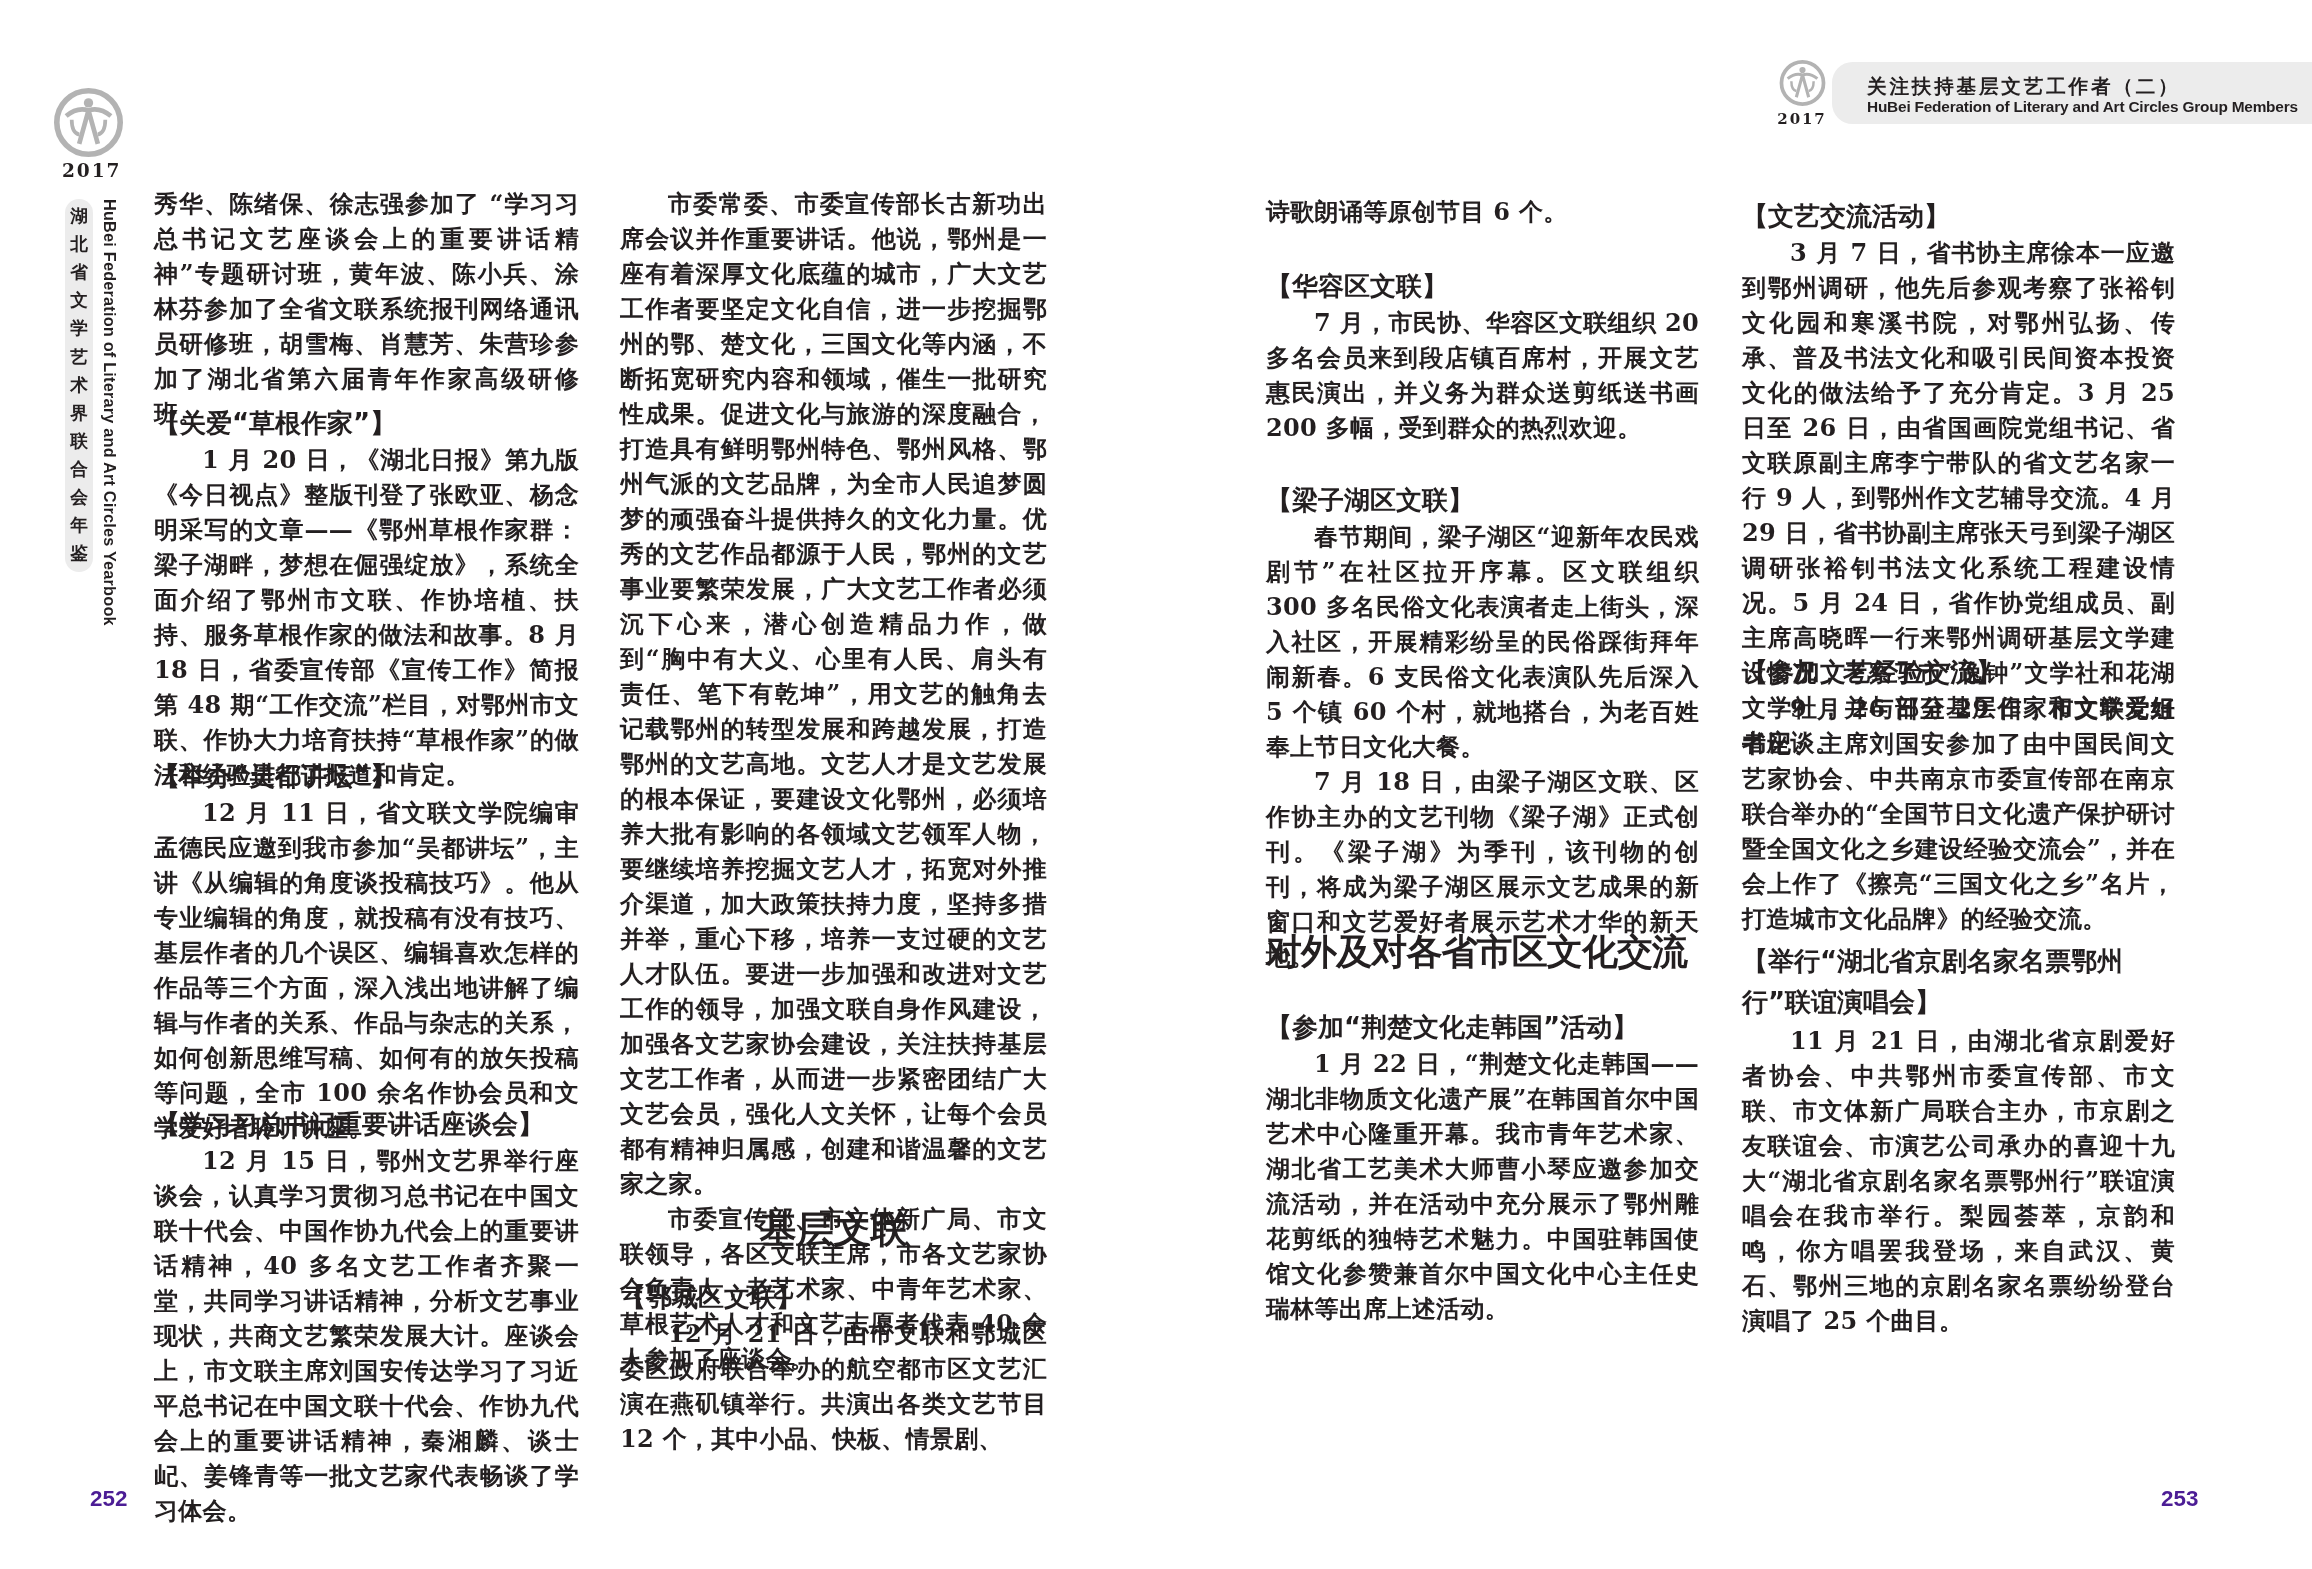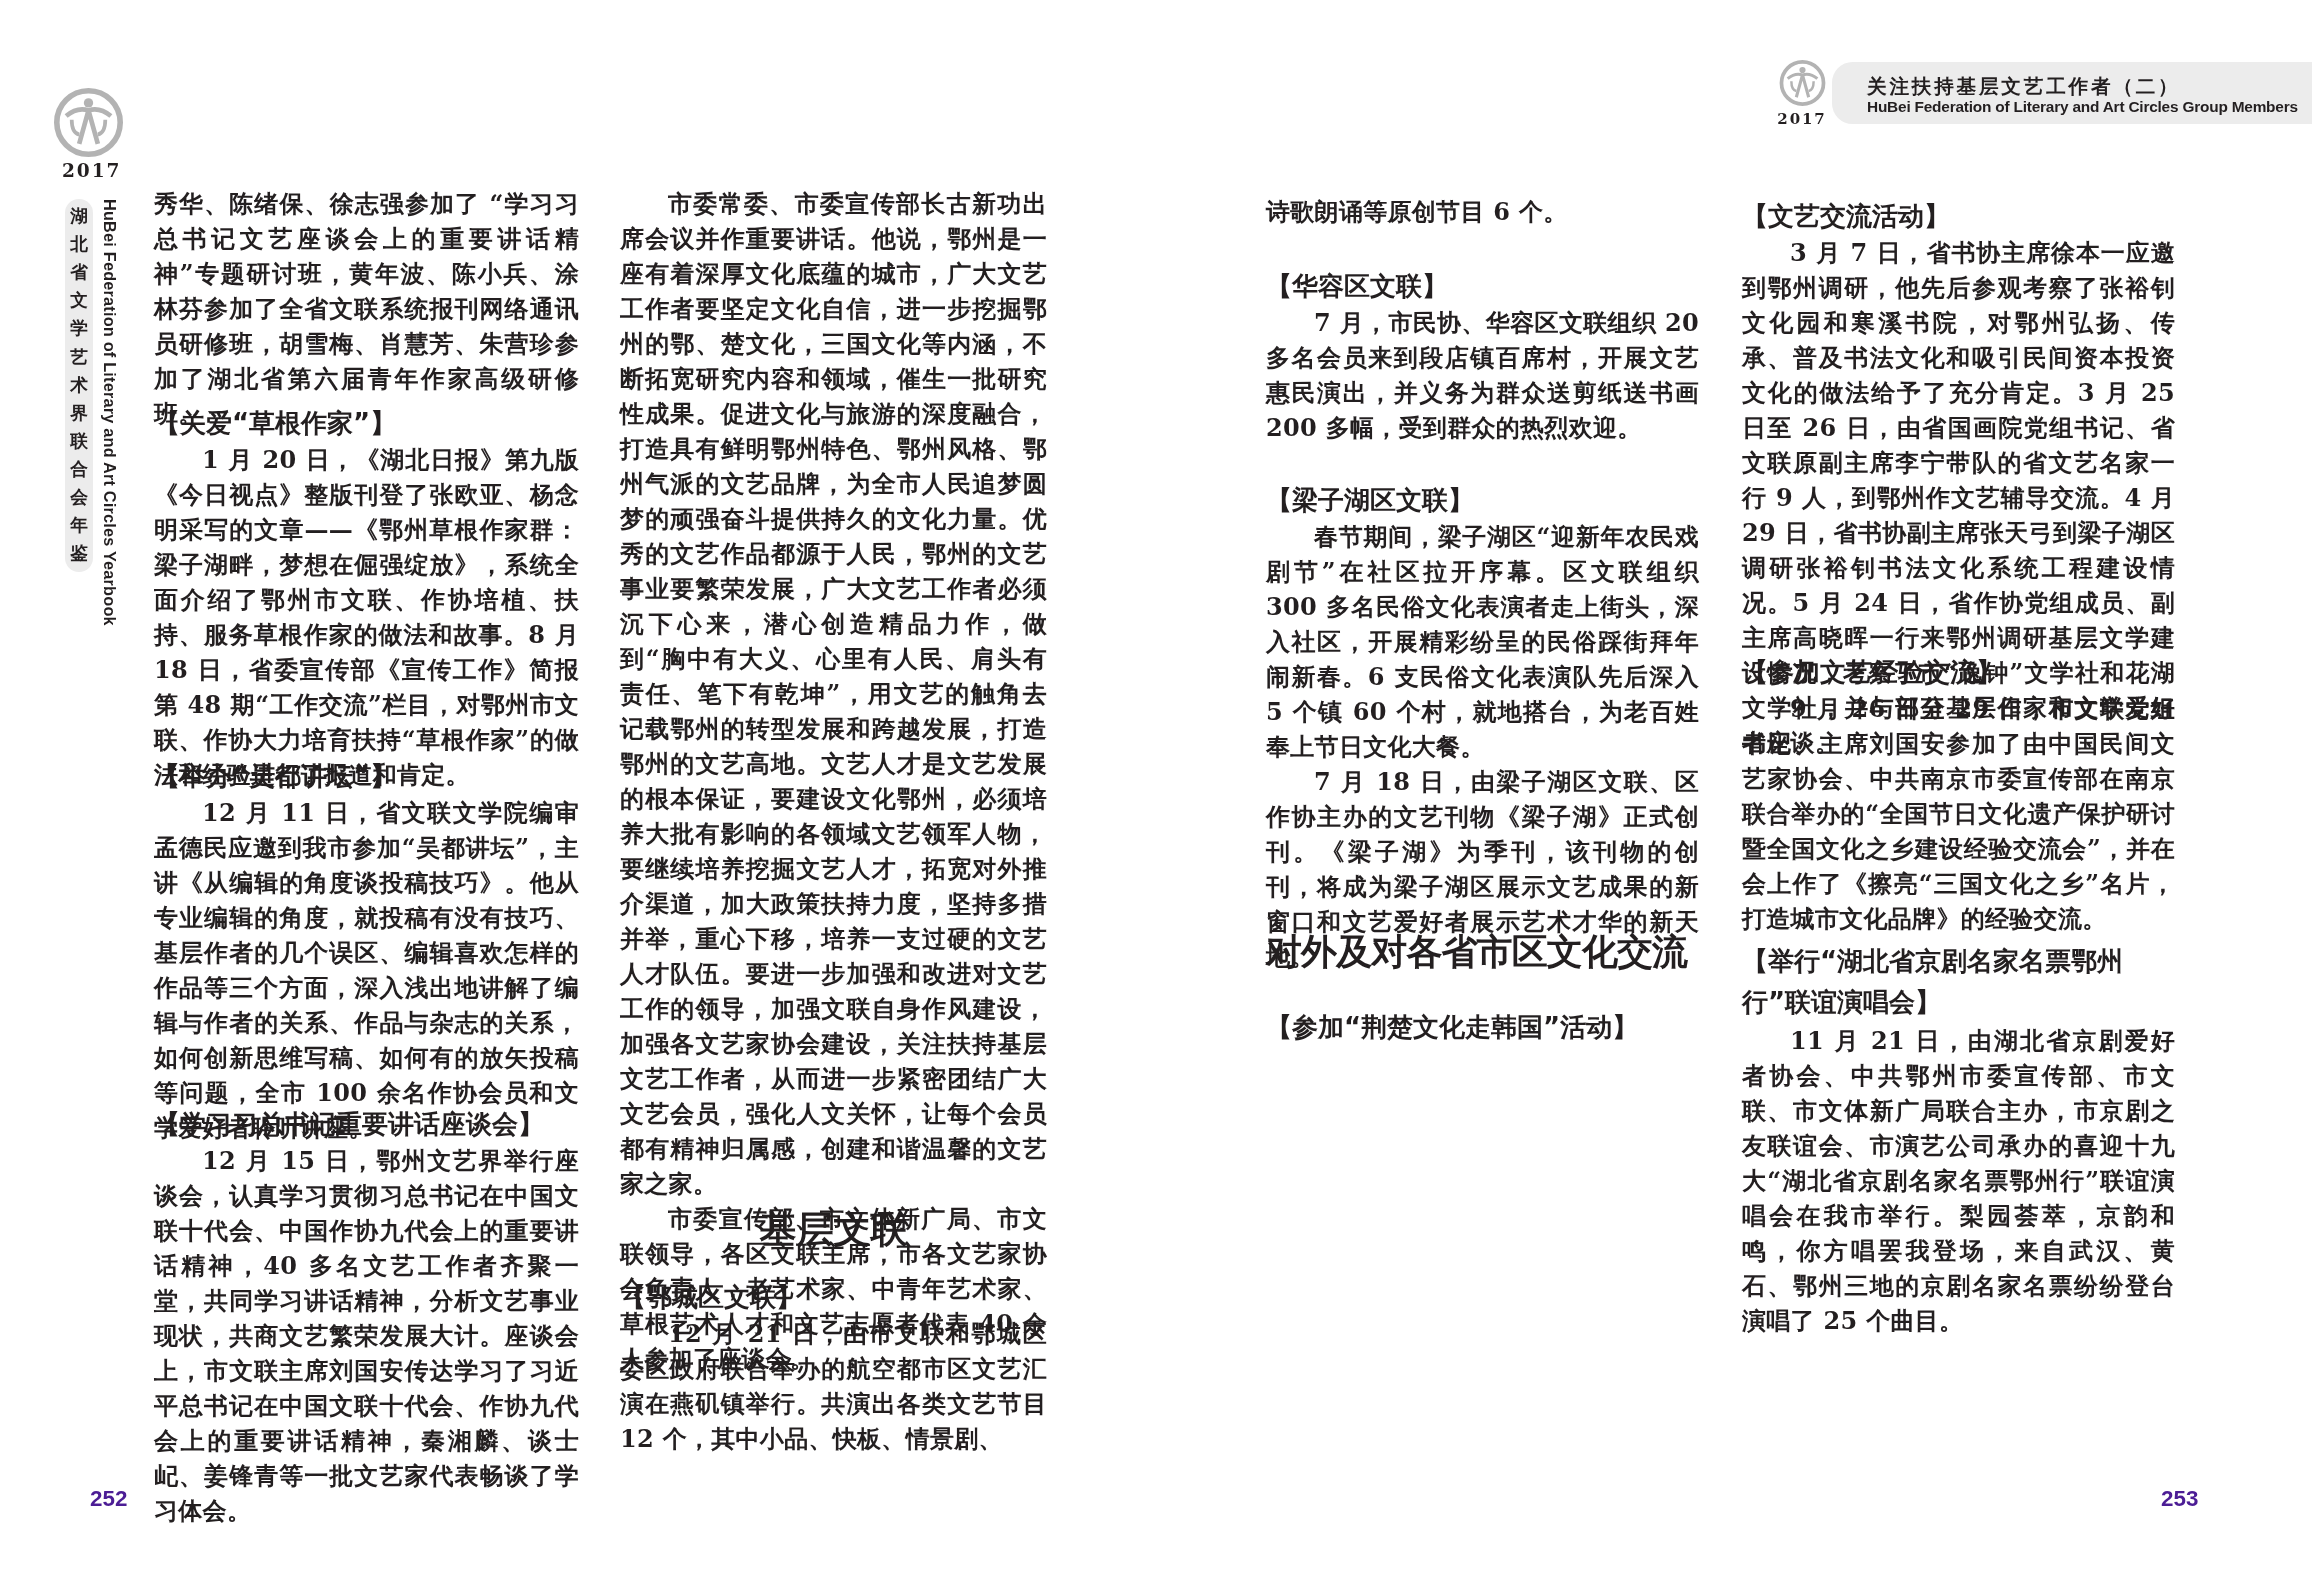"1 月 22" p.p { html: none -> <p>1 月 22 日，“荆楚文化走韩国——湖北非物质文化遗产展”在韩国首尔中国艺术中心隆重开幕。我市青年艺术家、湖北省工艺美术大师曹小琴应邀参加交流活动，并在活动中充分展示了鄂州雕花剪纸的独特艺术魅力。中国驻韩国使馆文化参赞兼首尔中国文化中心主任史瑞林等出席上述活动。</p> }
